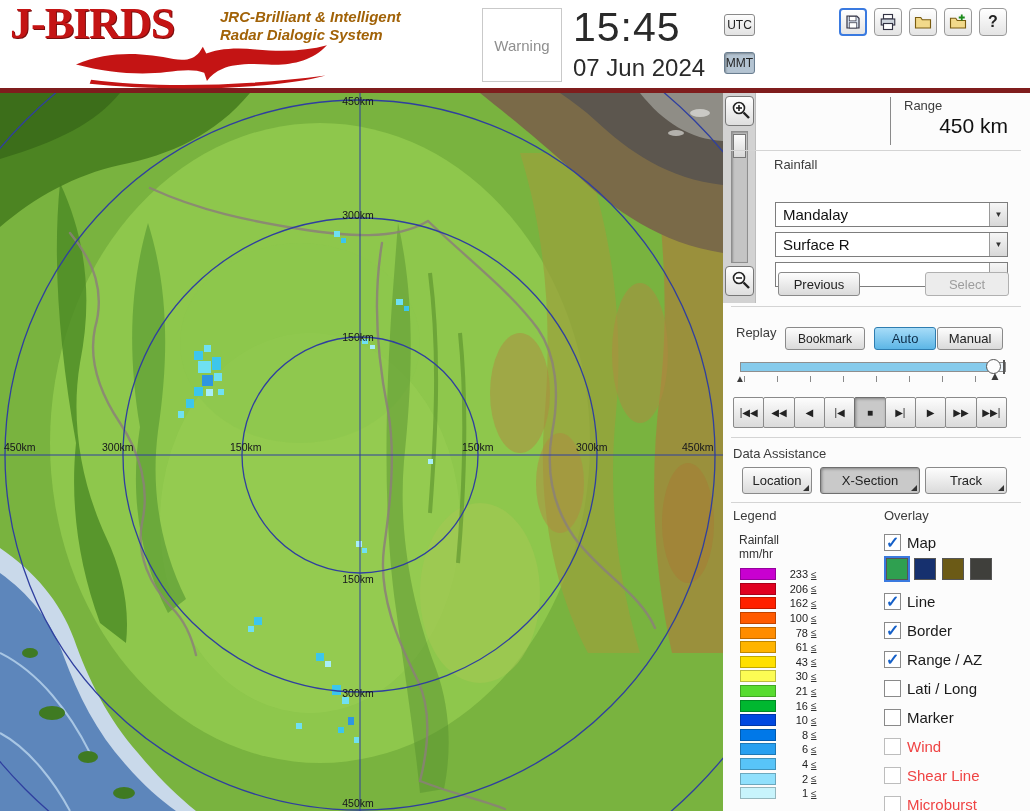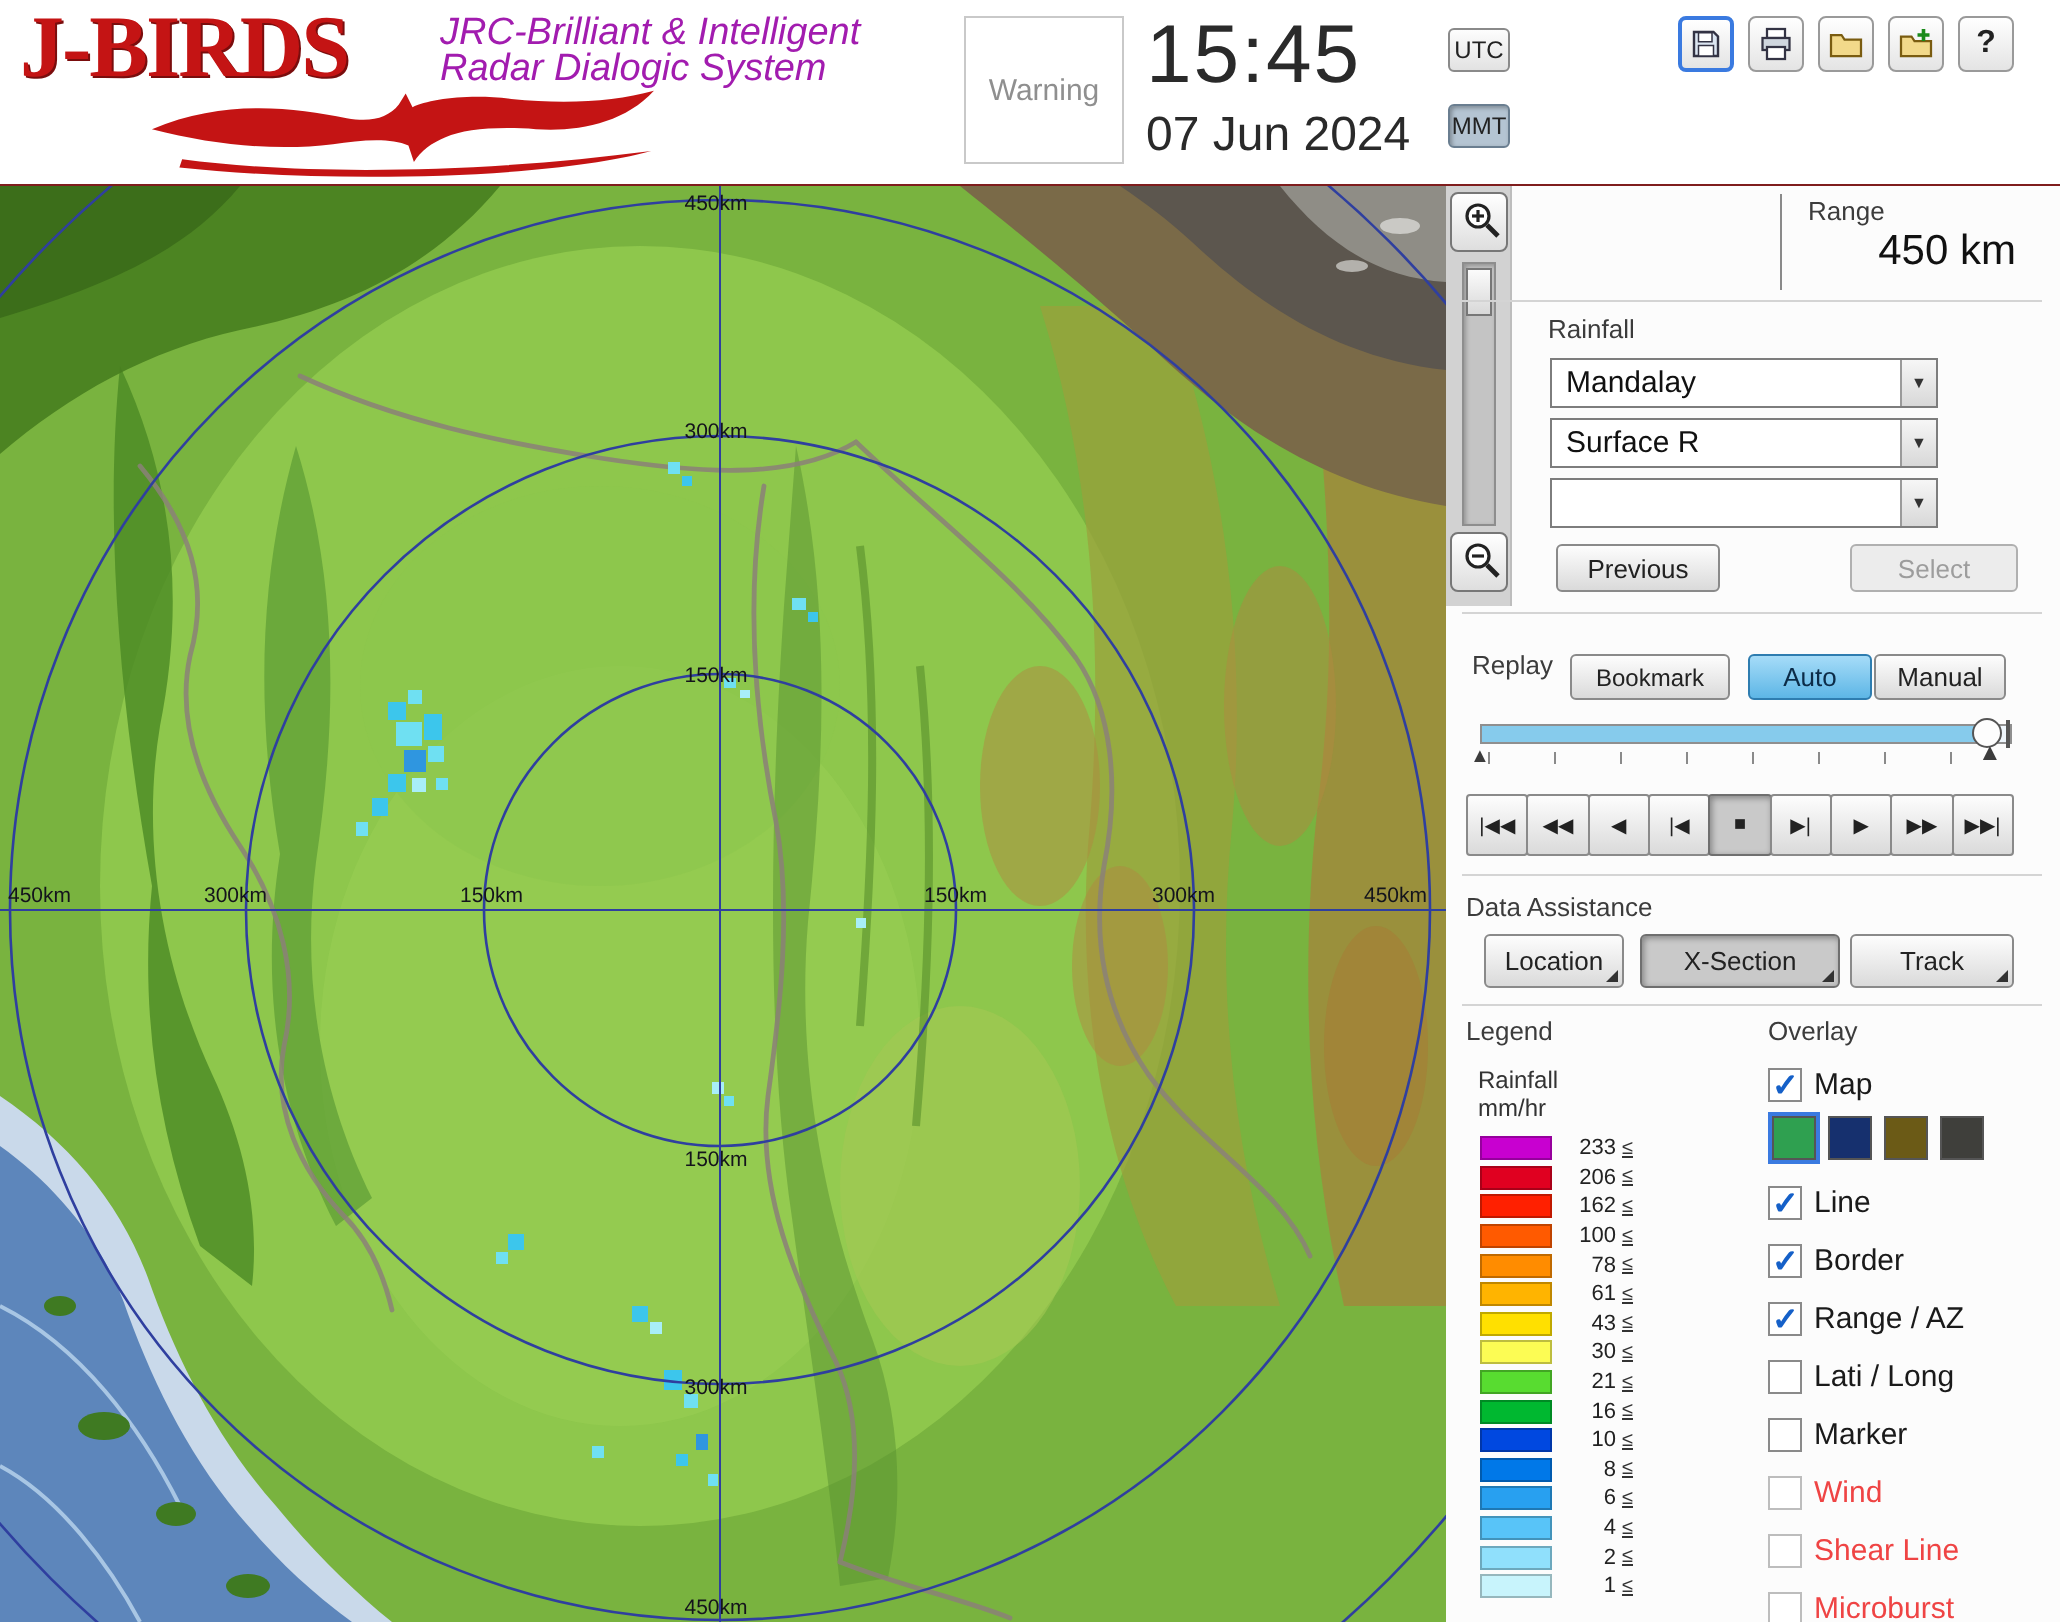"J-BIRDS" .header { border-bottom: 1px solid #7f1d1d -> 5px solid #7f1d1d }
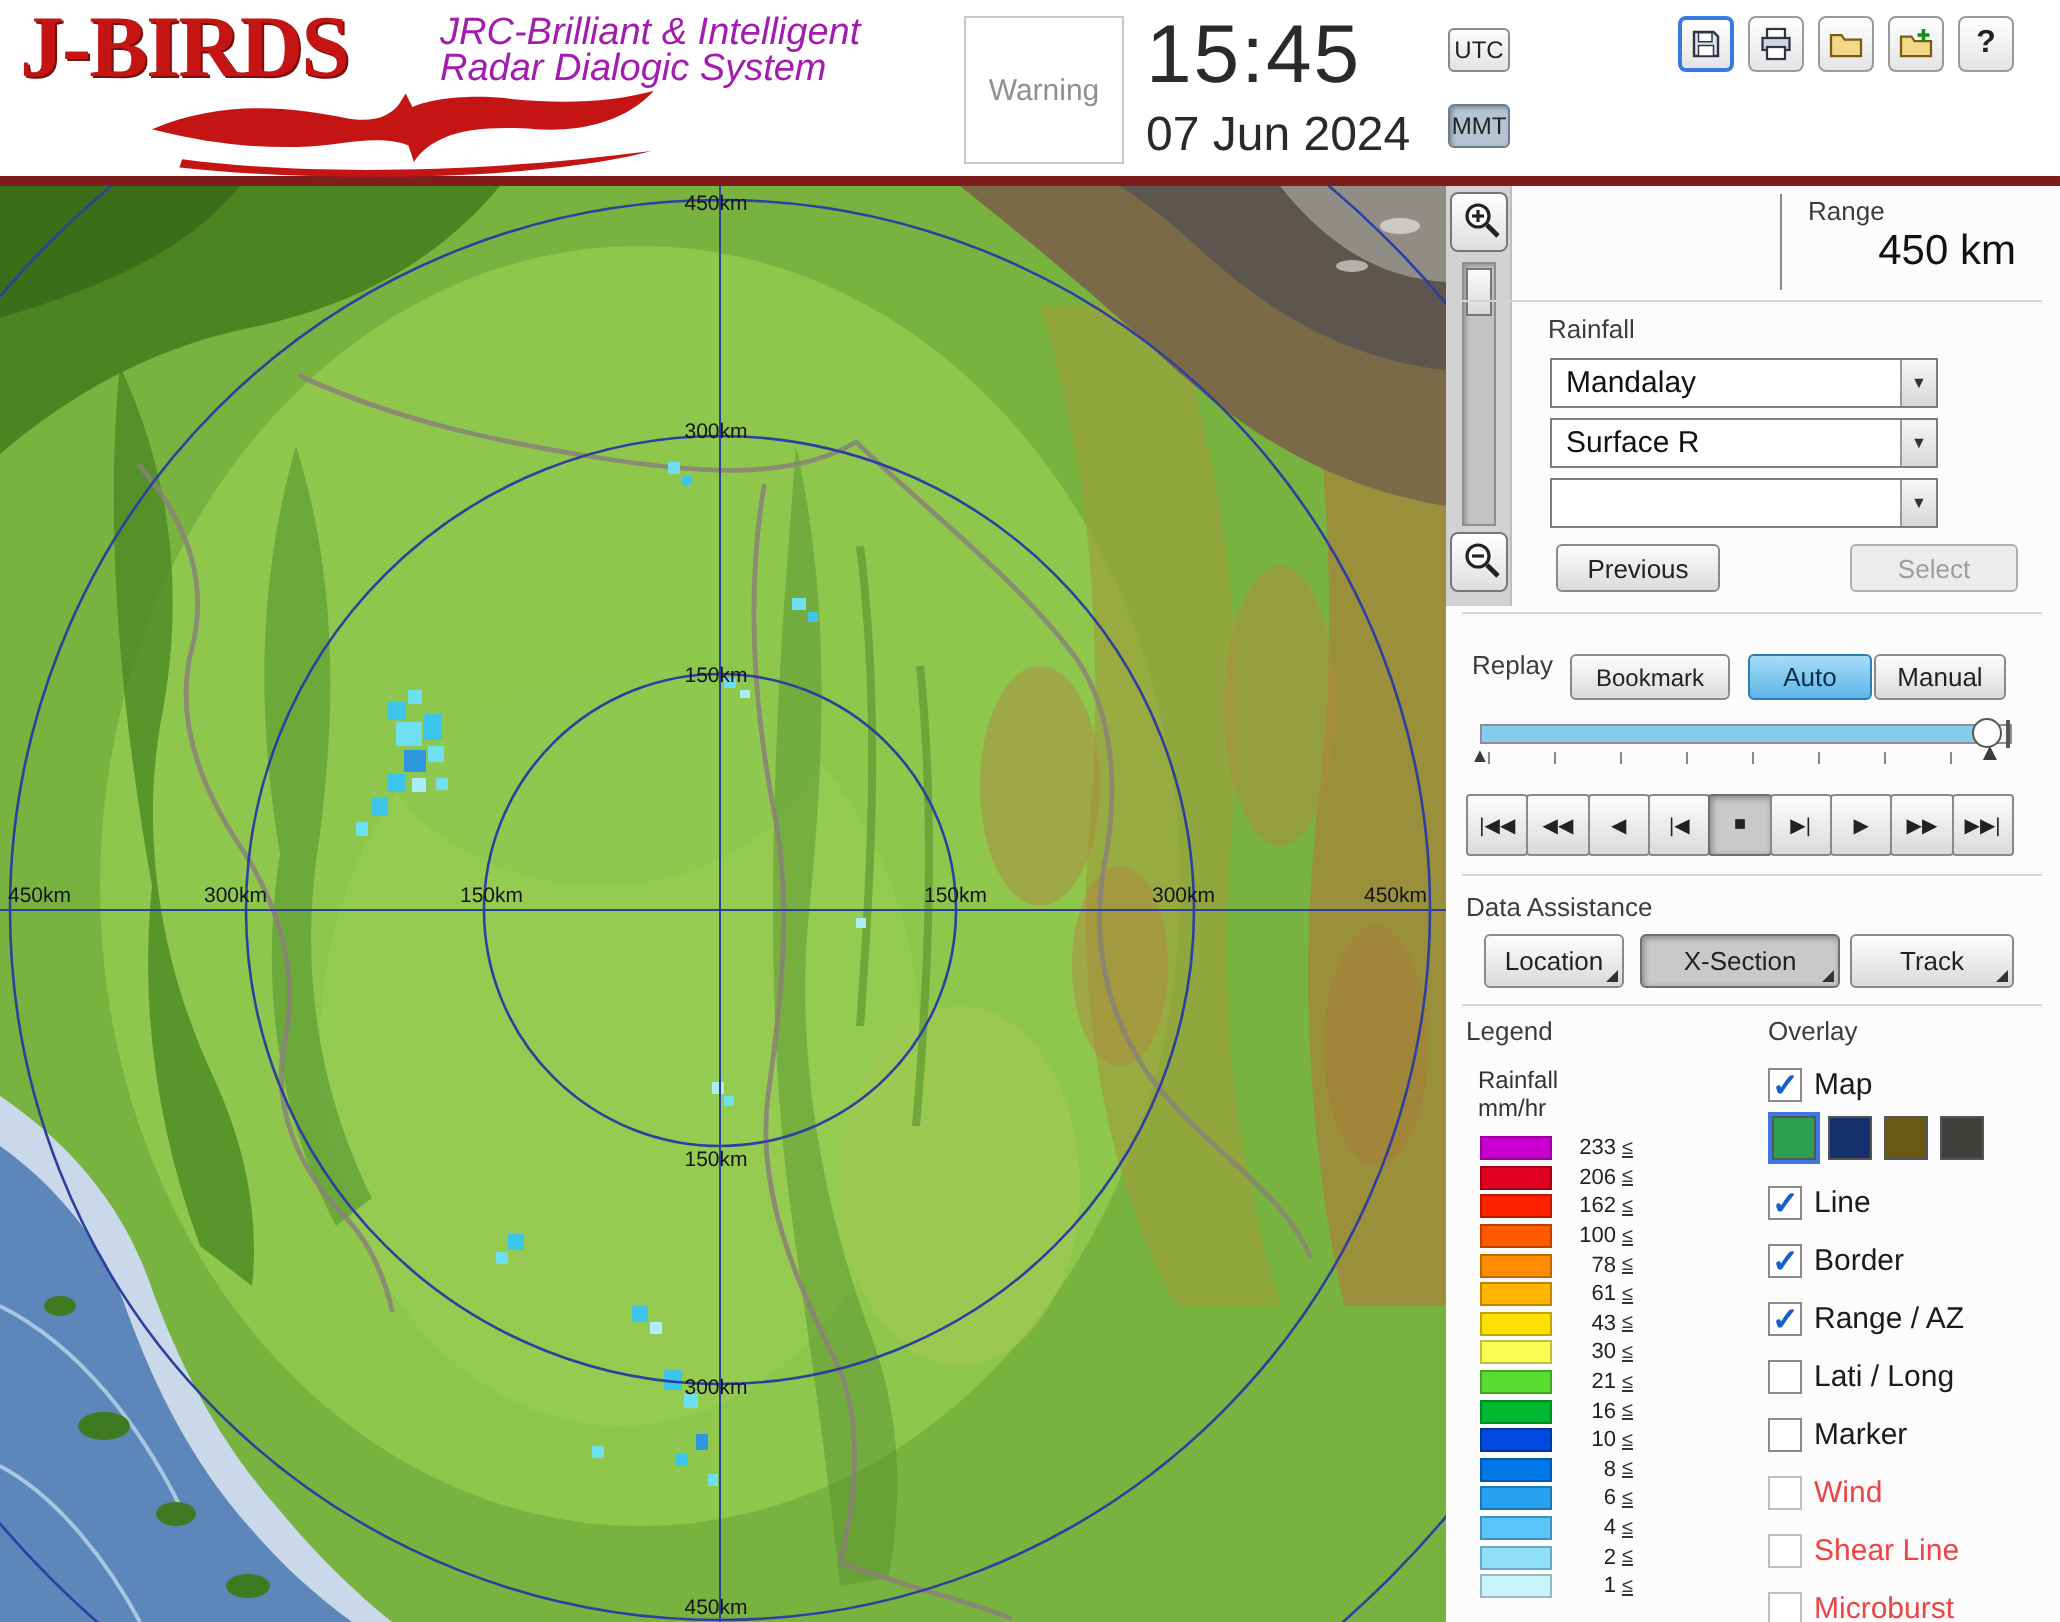"JRC-Brilliant & Intelligent" .logo-sub { color: #a21caf -> #a16207; font-size: 19px -> 15px; font-weight: normal -> bold }
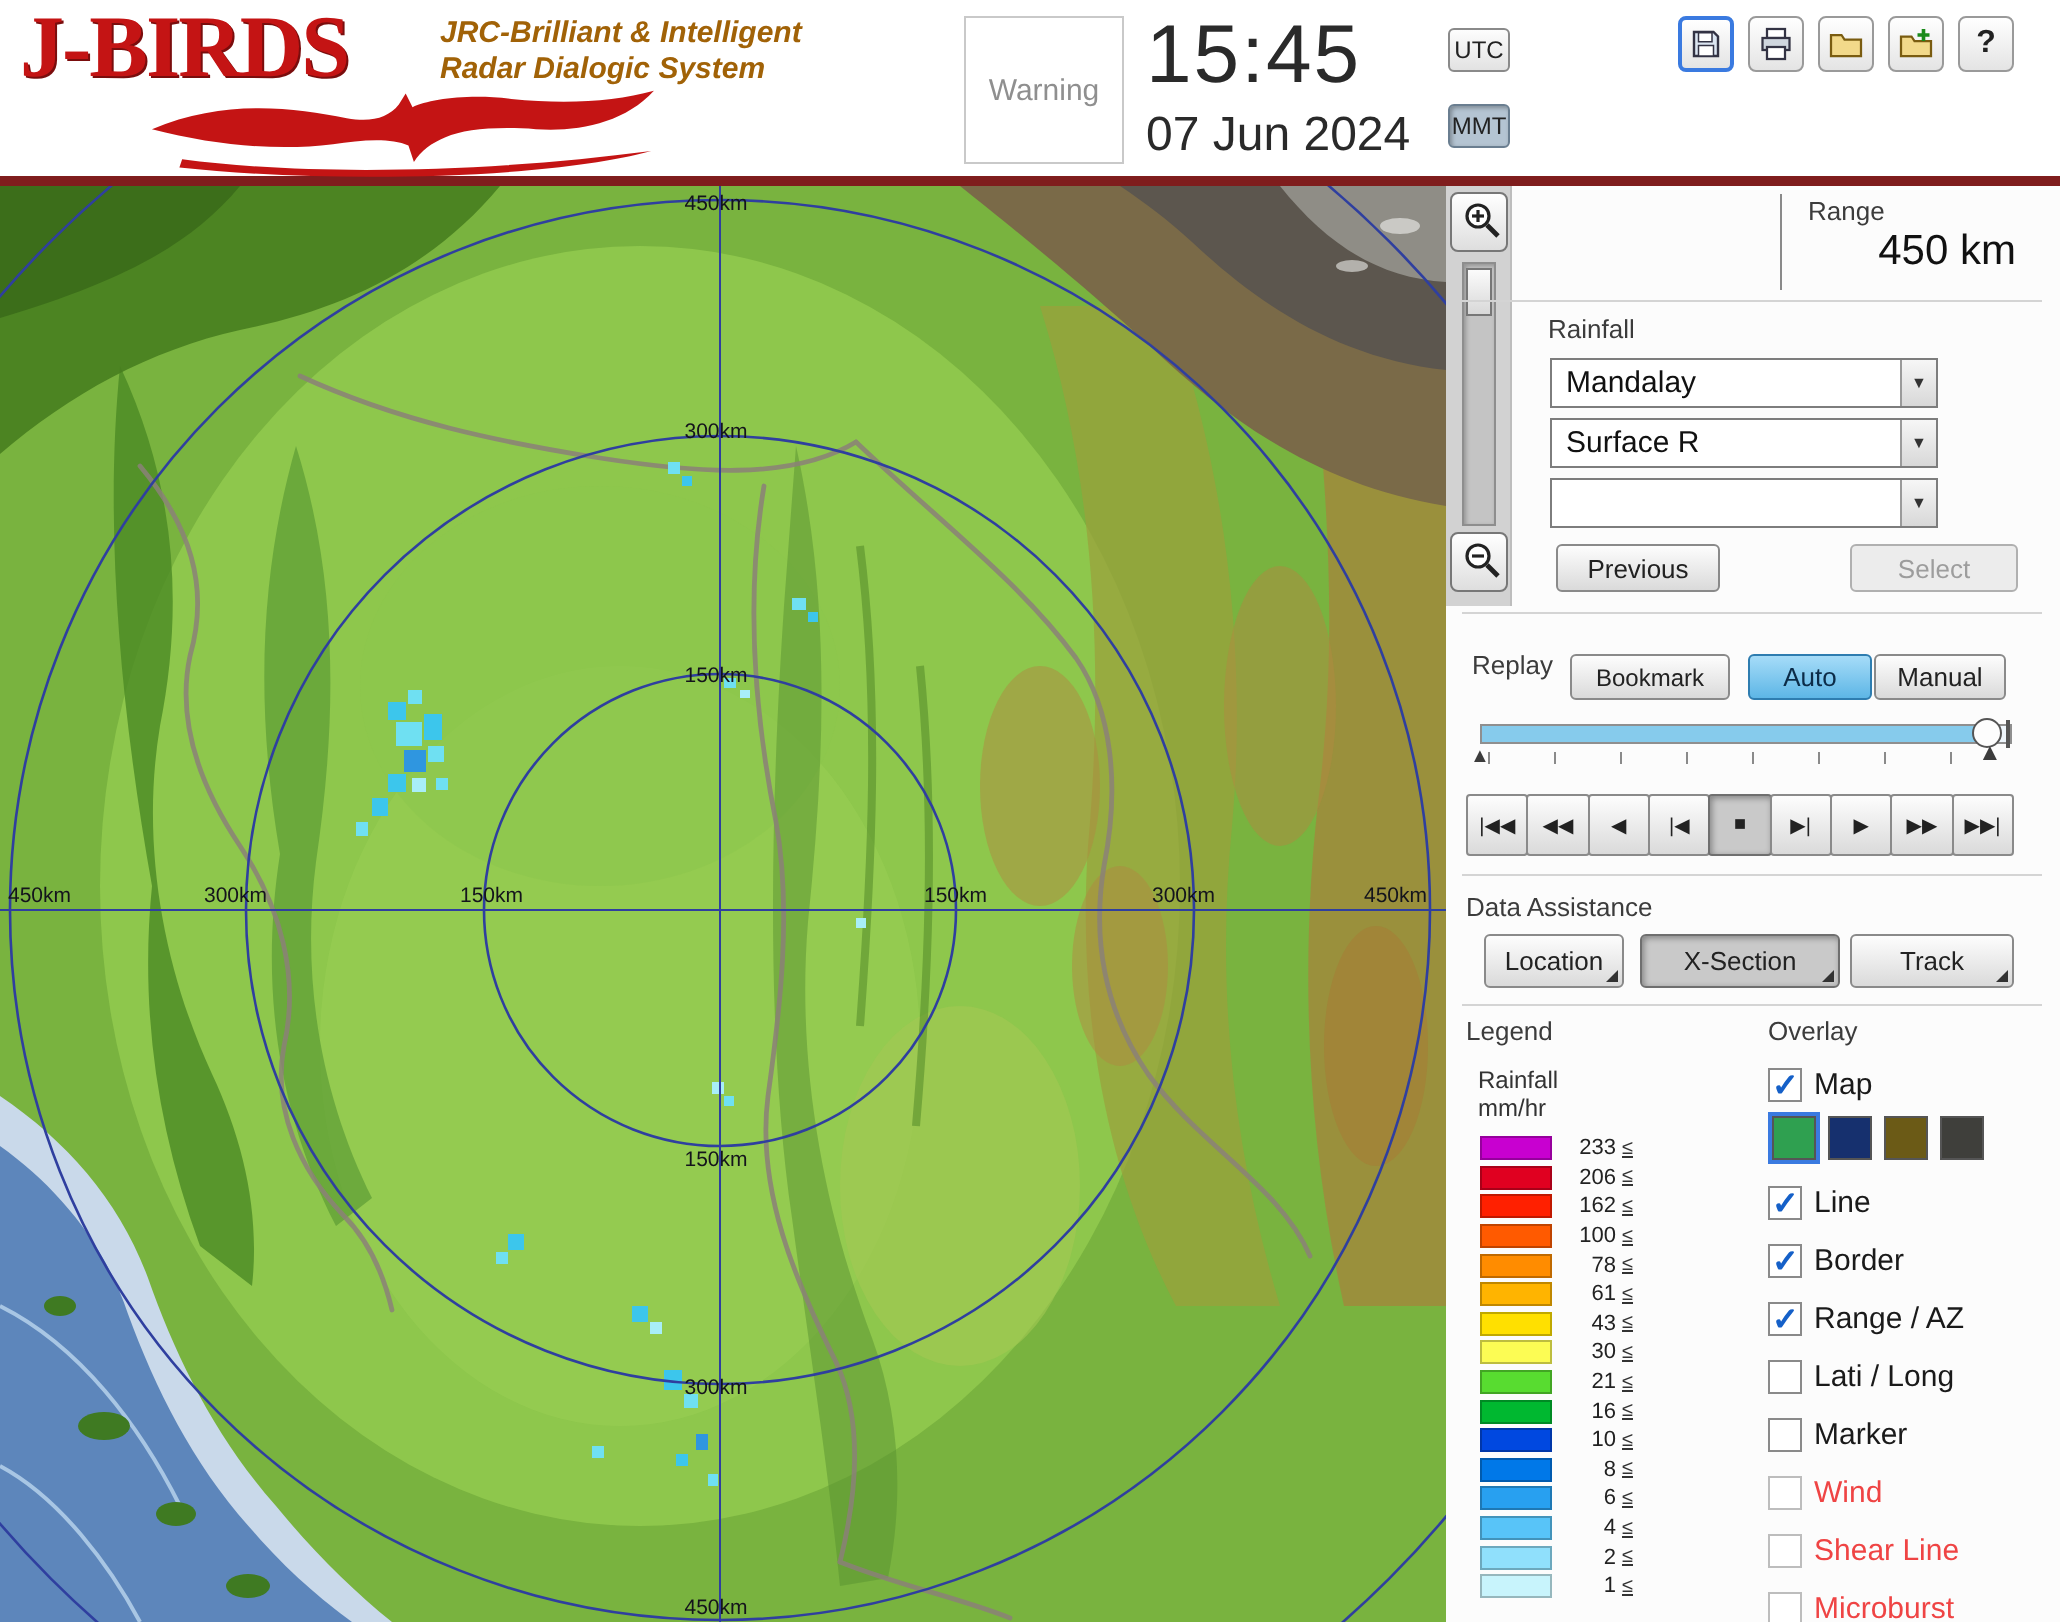"Mandalay" .dd { margin-top: none -> 23px; width: 194px -> 233px }
